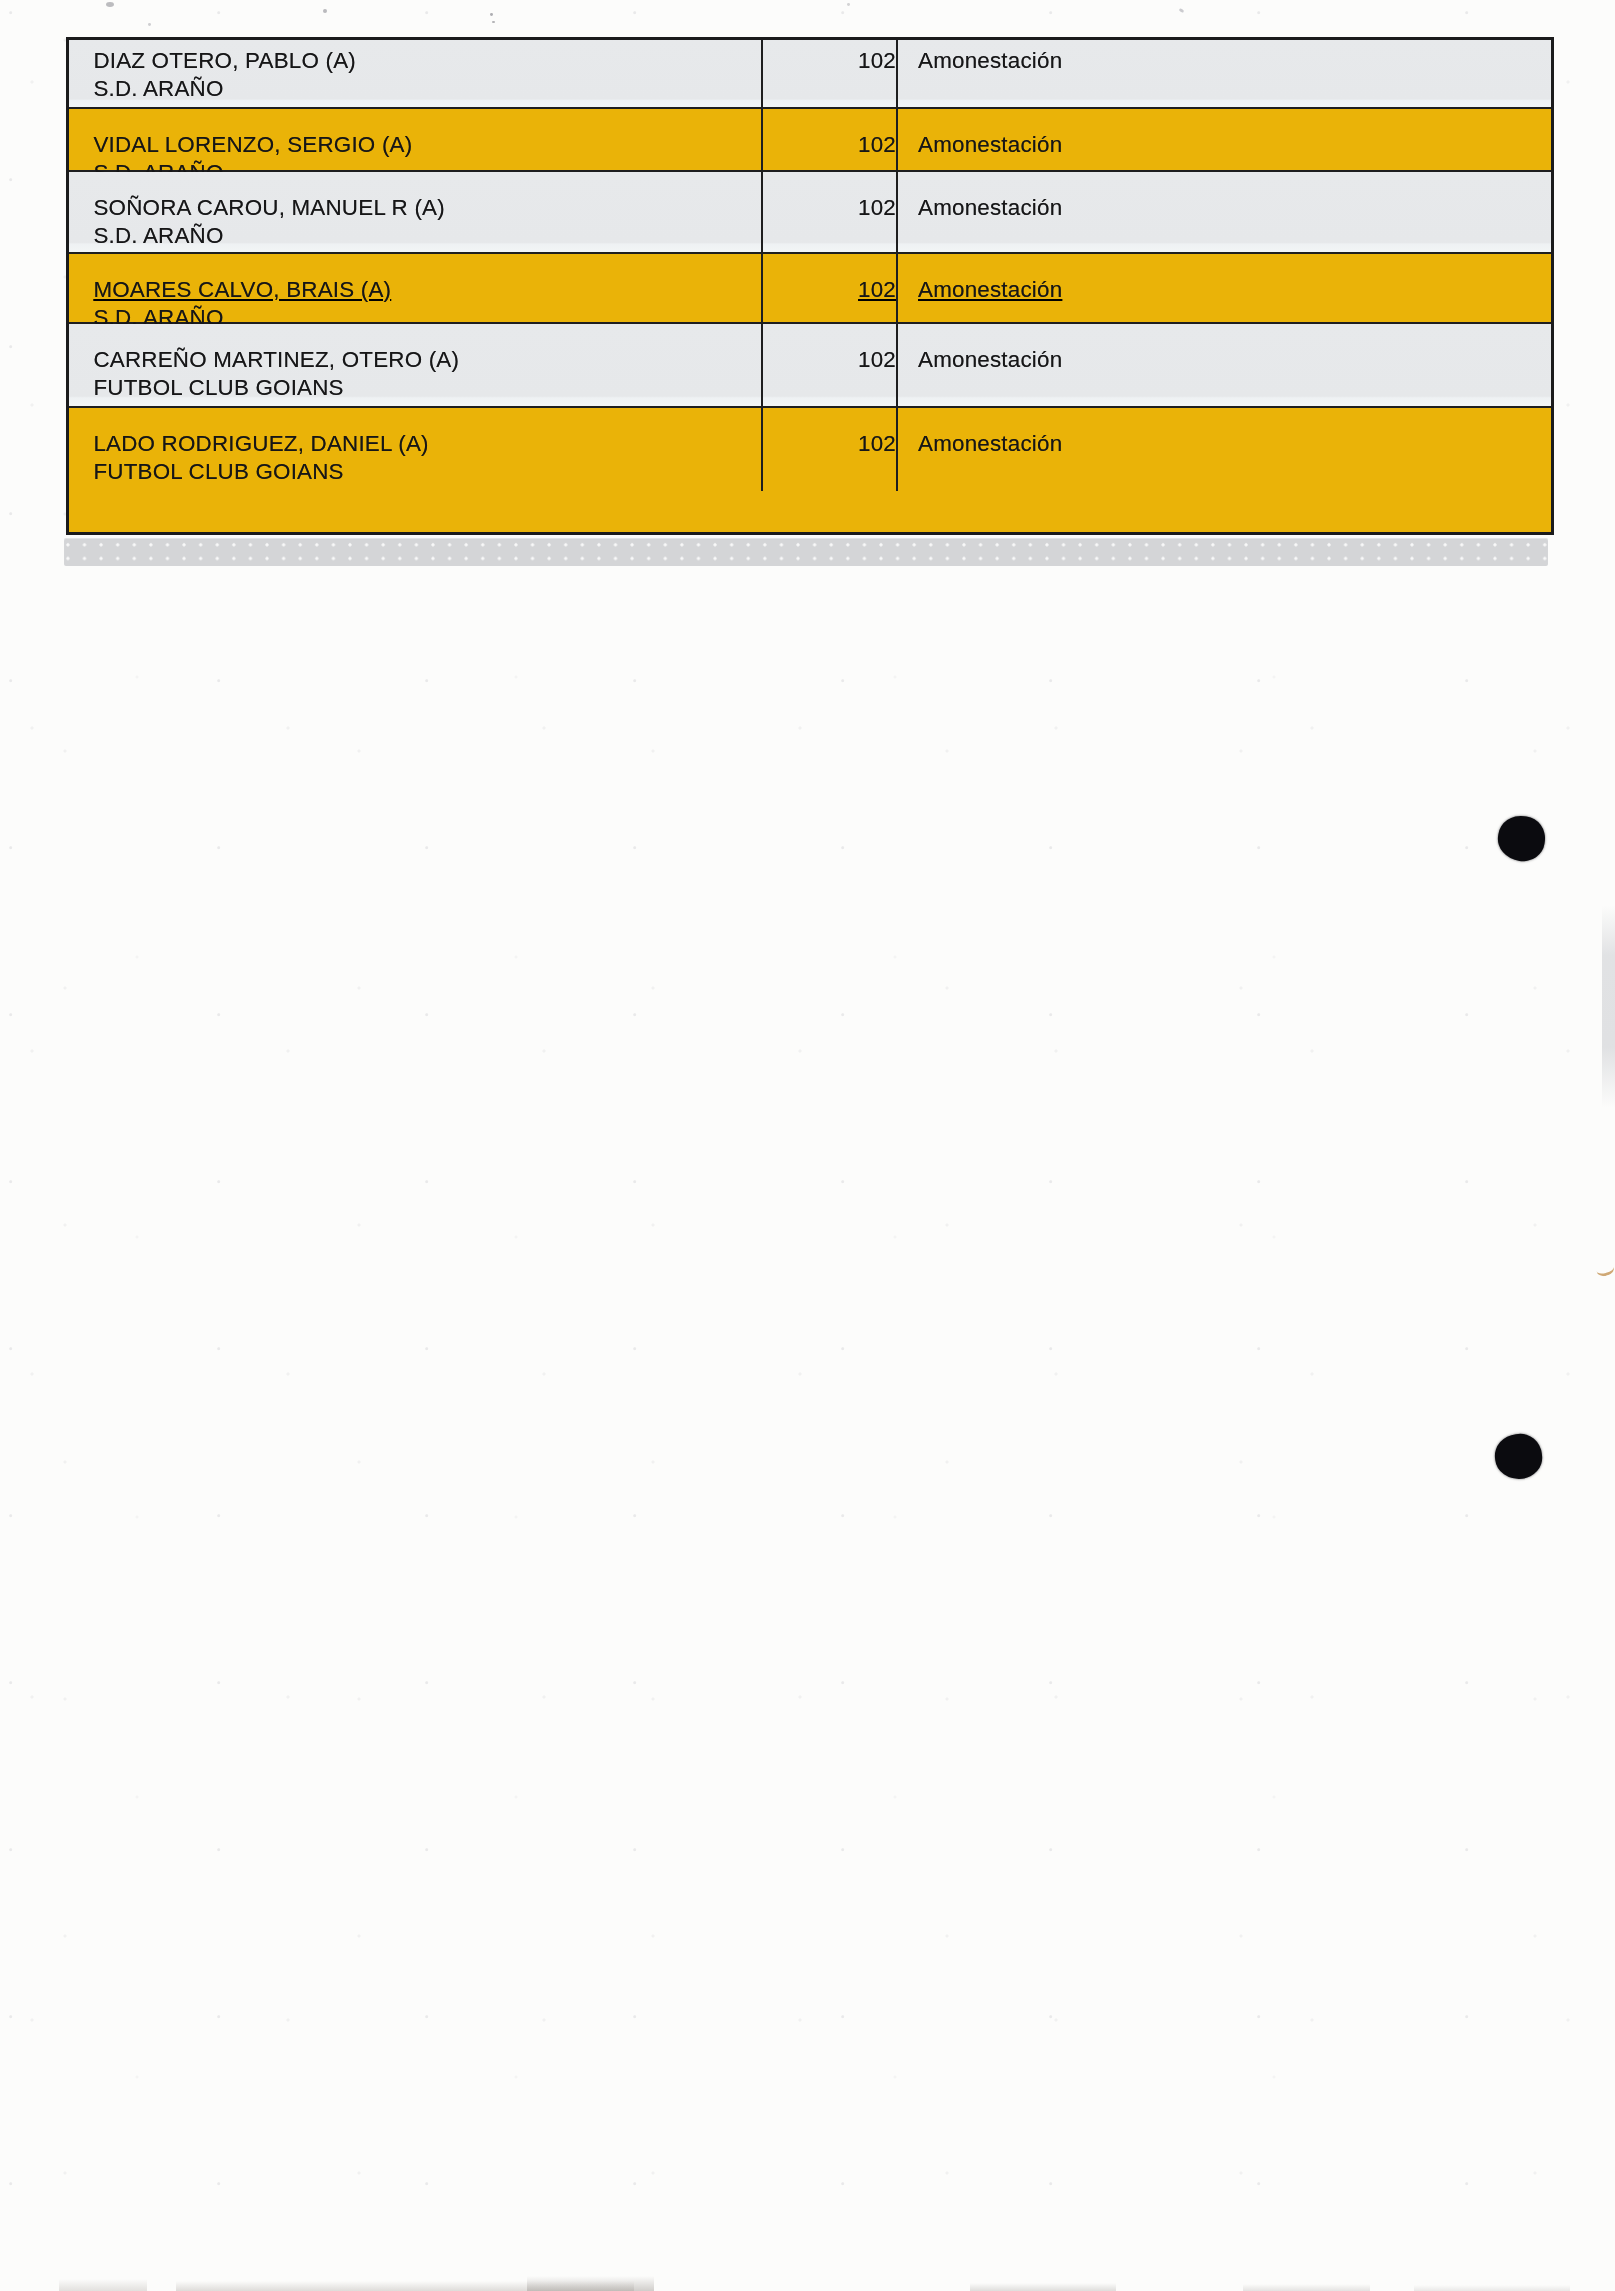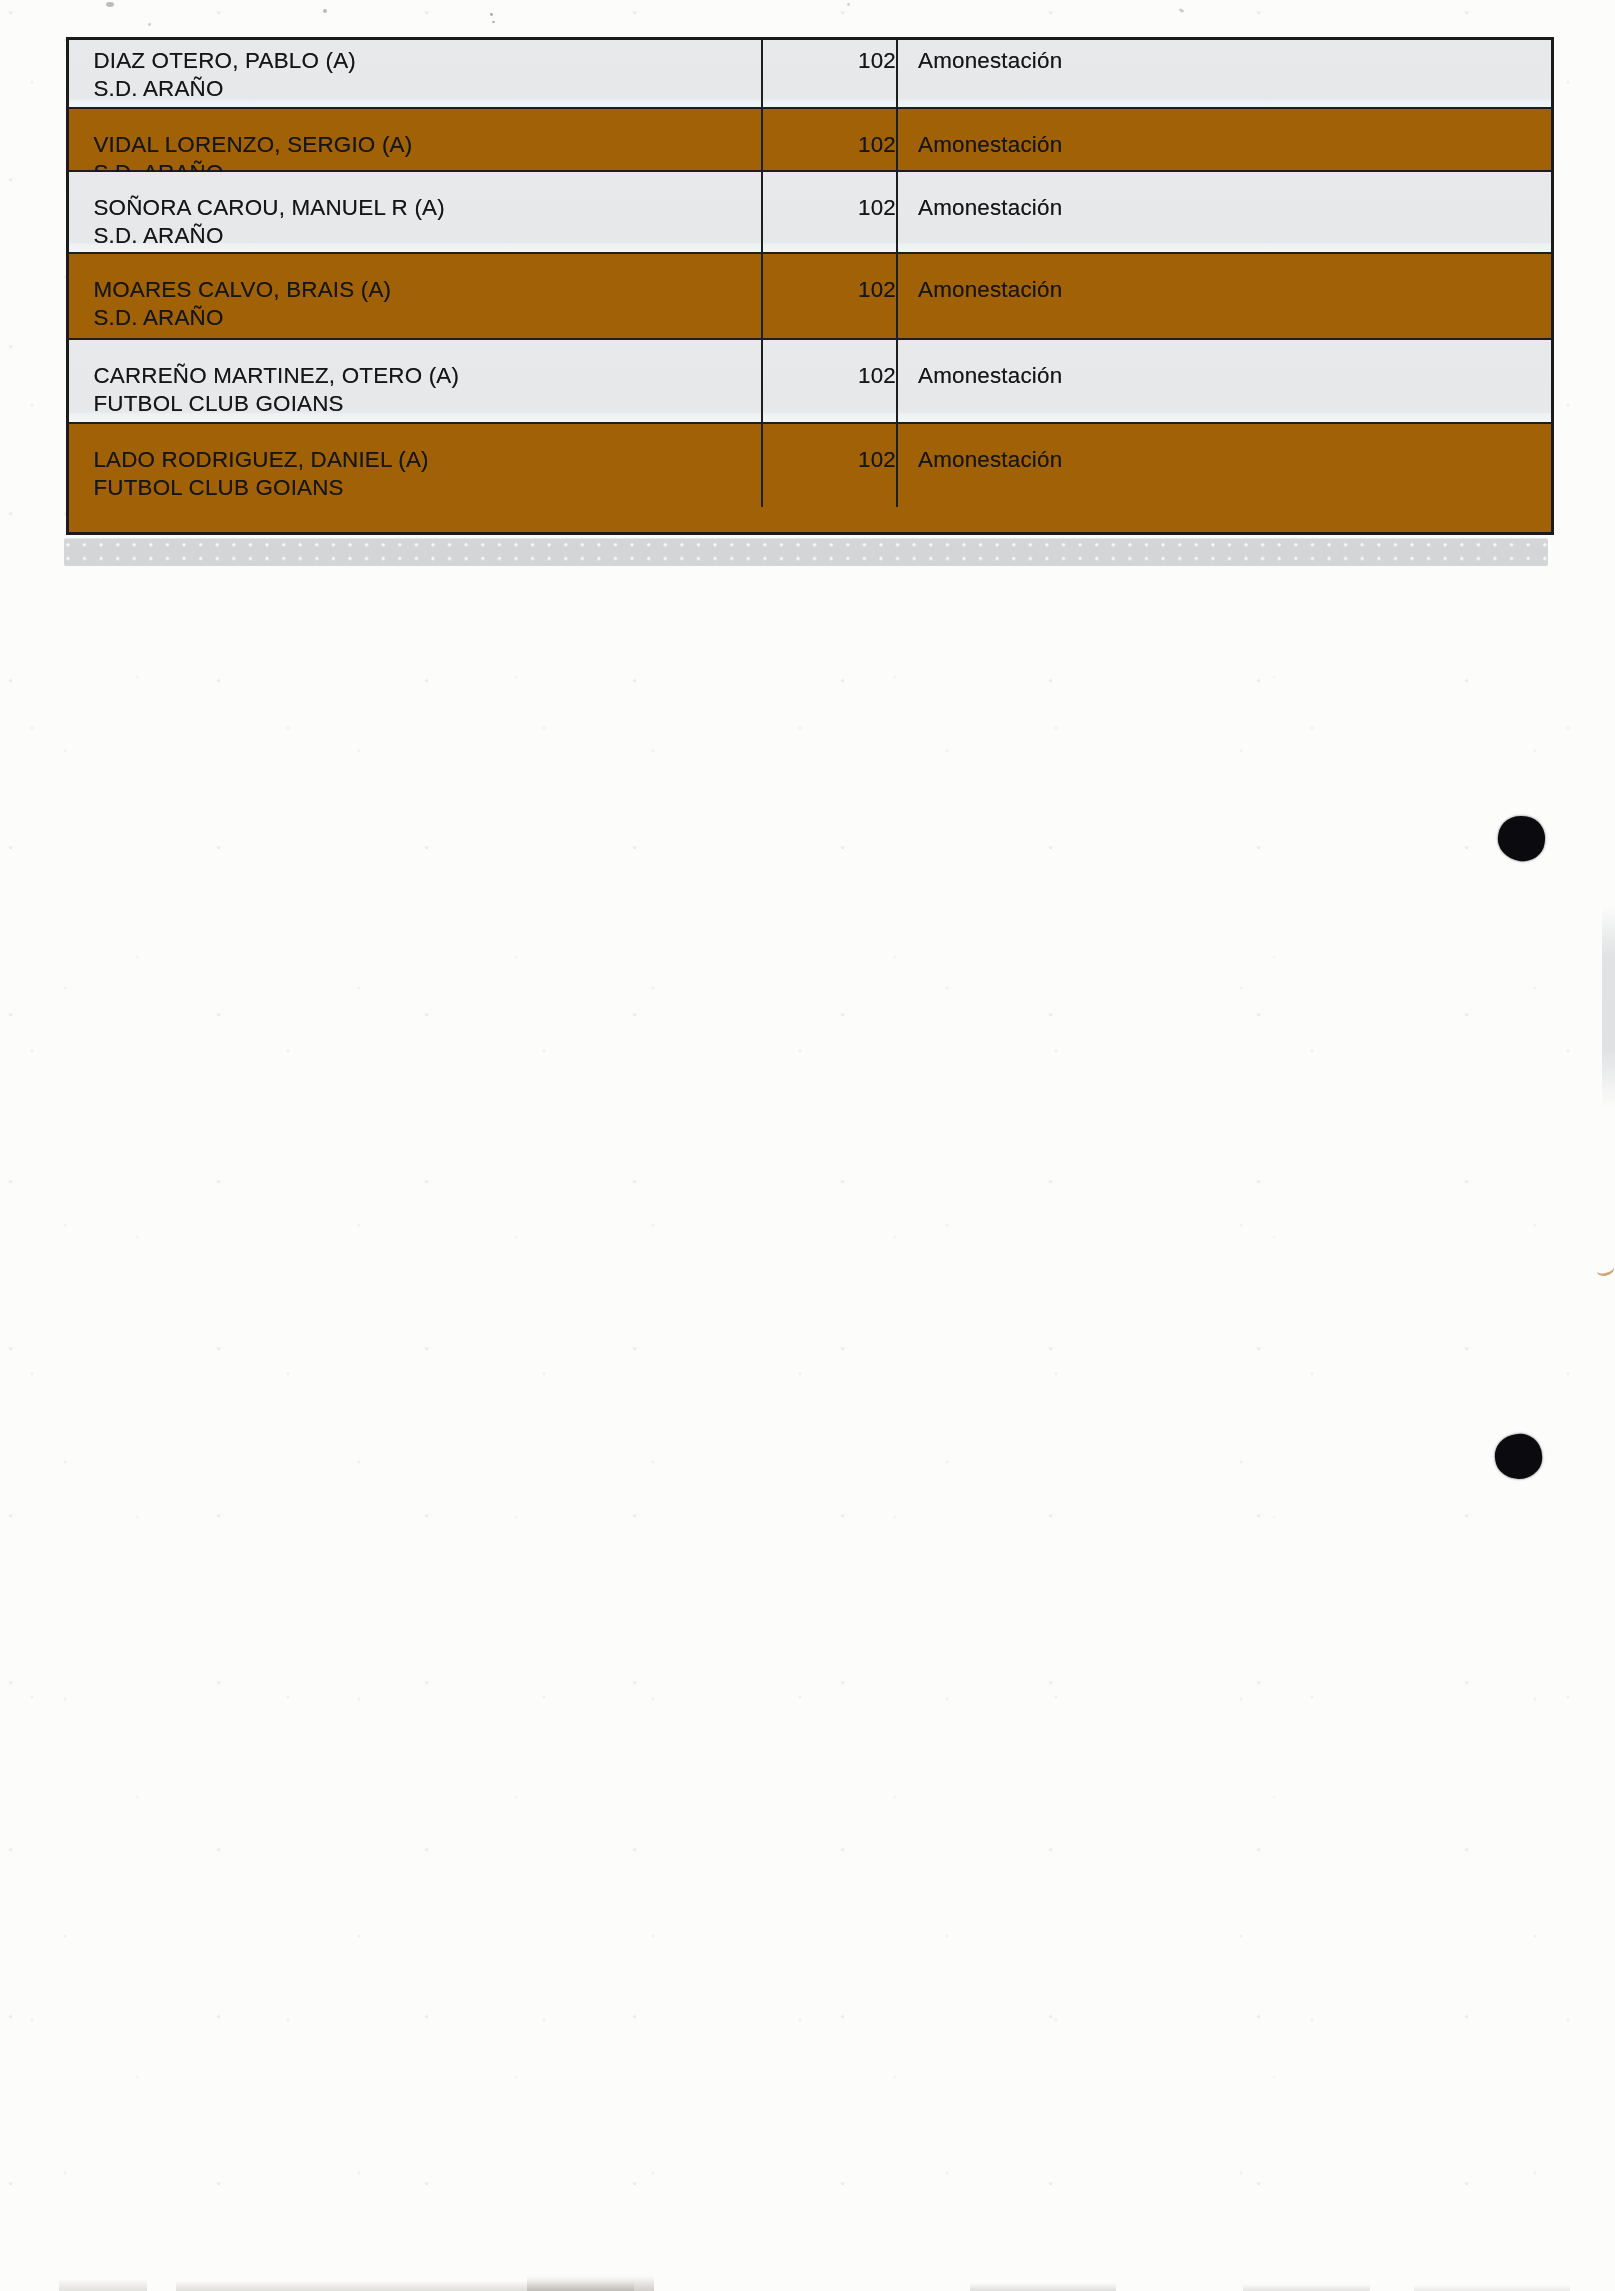"DIAZ OTERO, PABLO (A)" .table { background: #a16207 -> #eab308 }
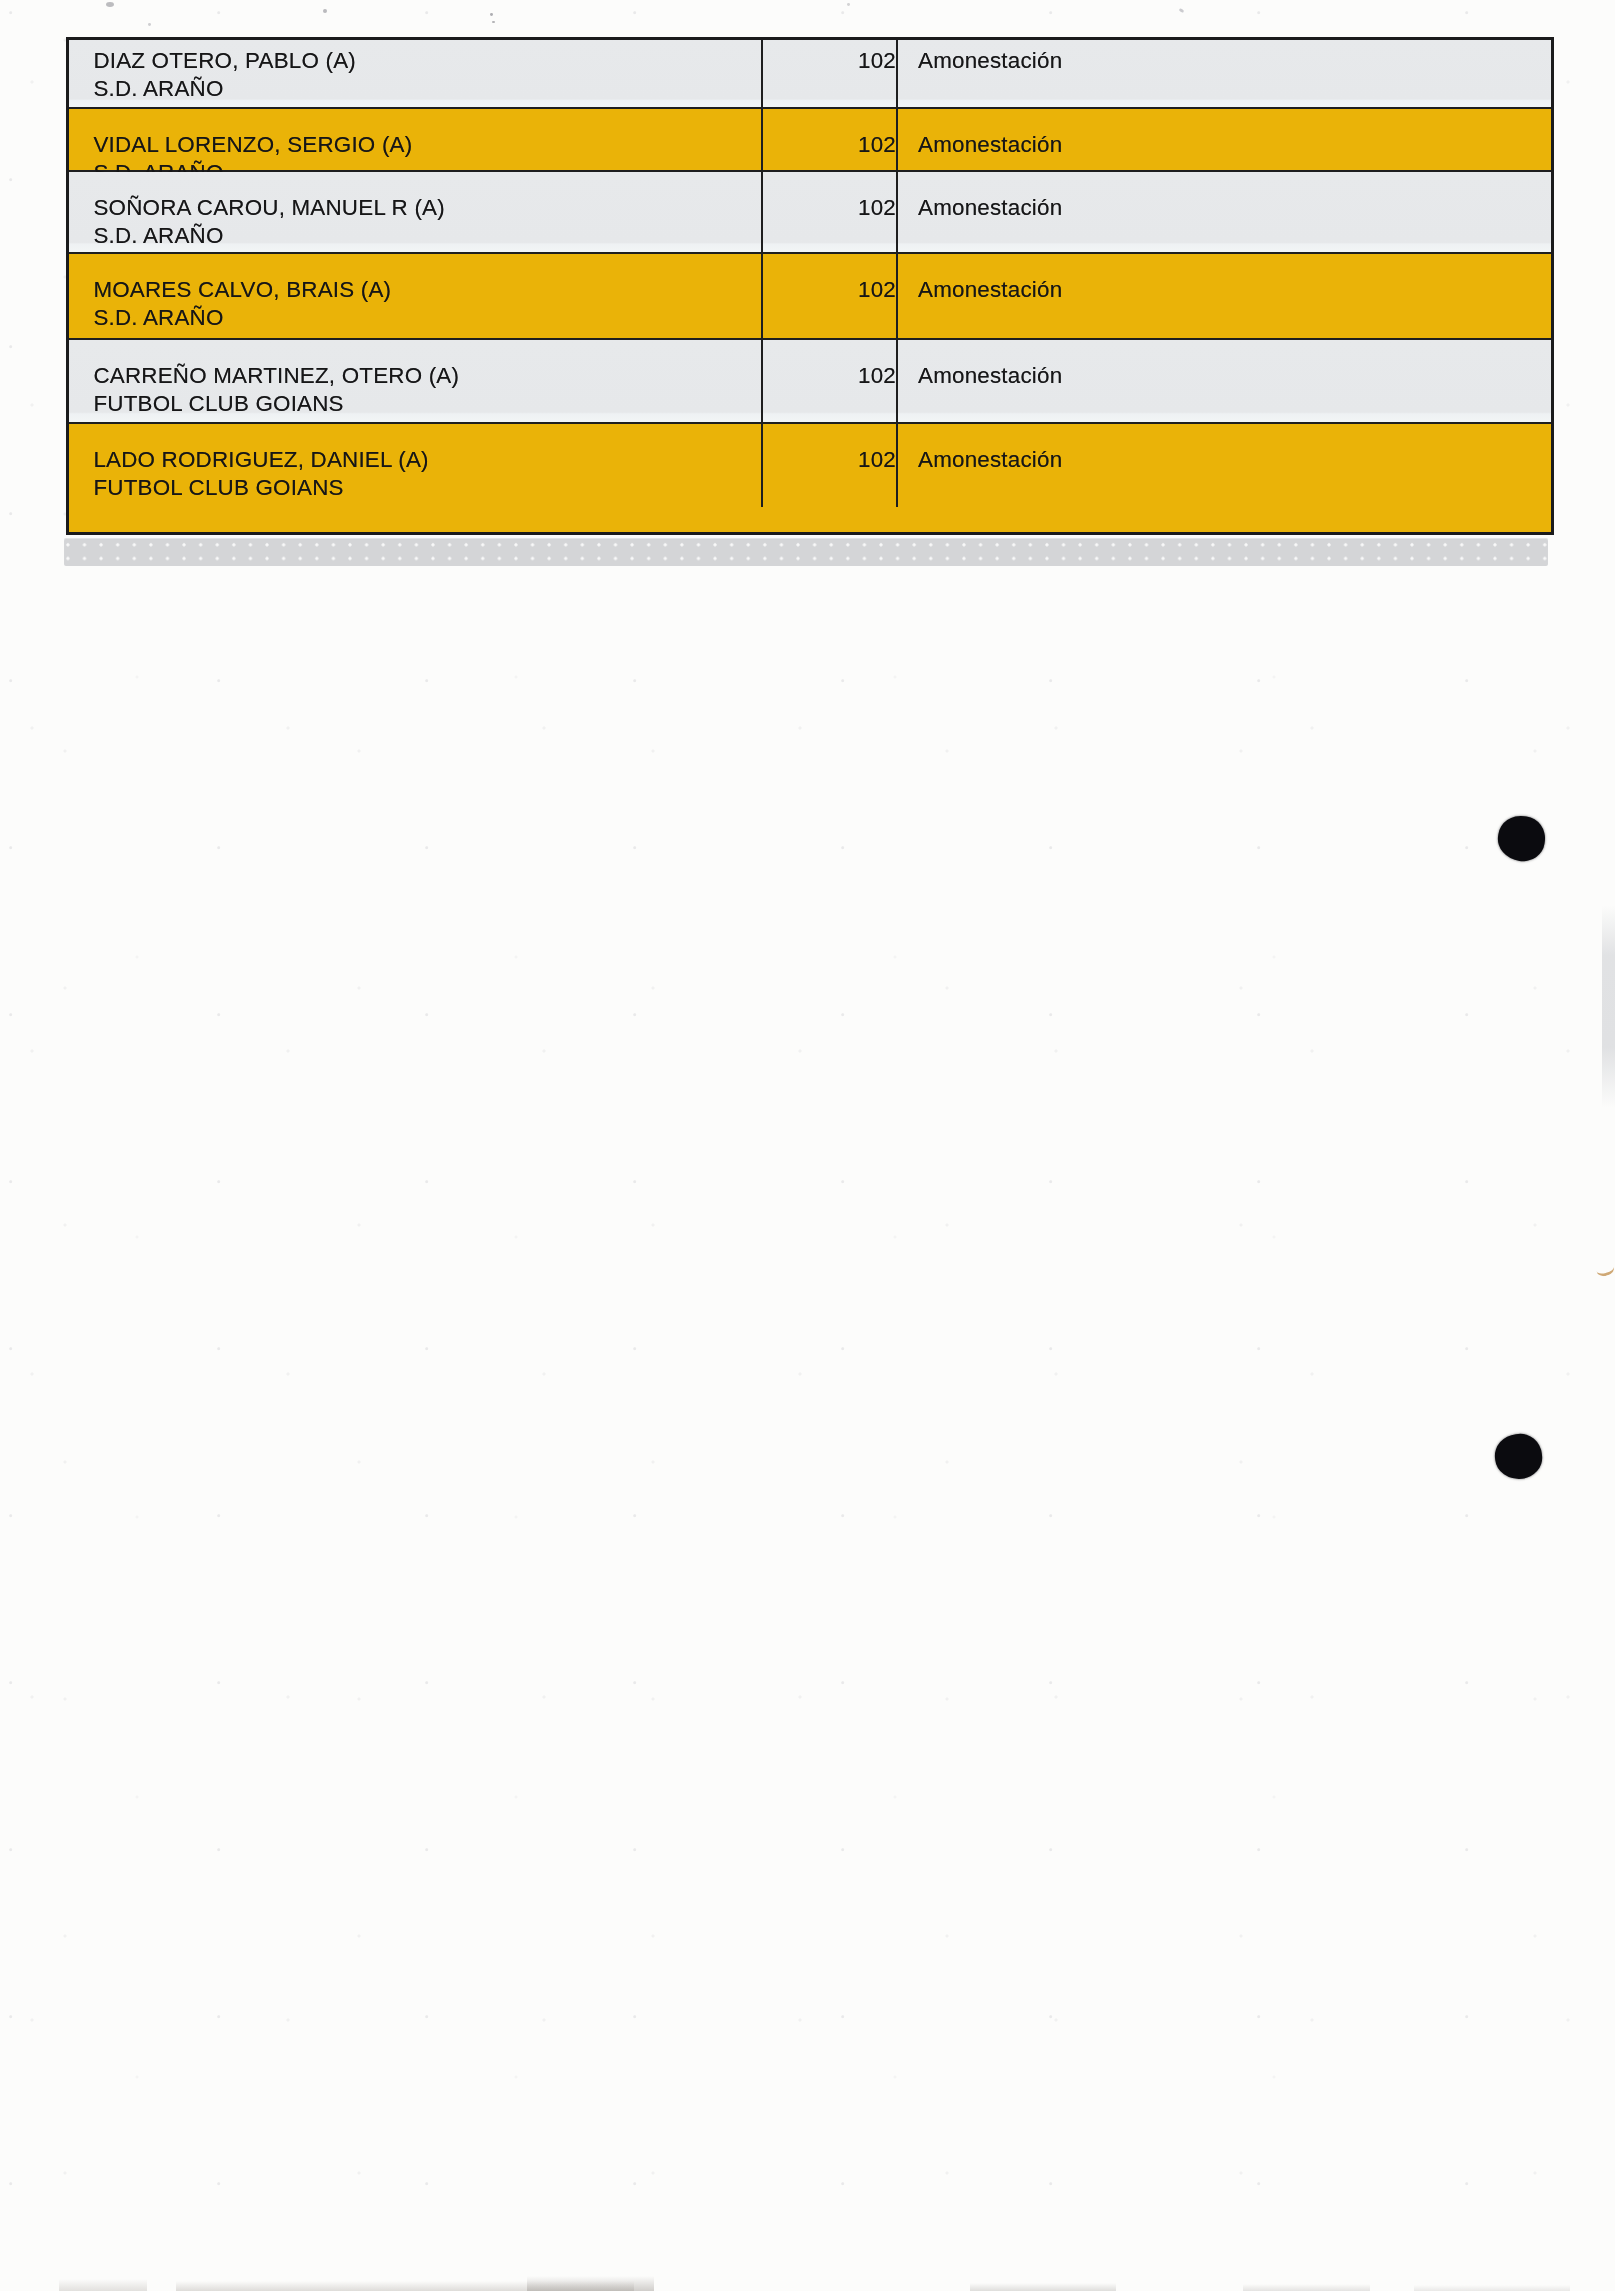"MOARES CALVO, BRAIS (A)" .row:nth-child(4) { height: 86px -> 70px; text-decoration: none -> underline }
